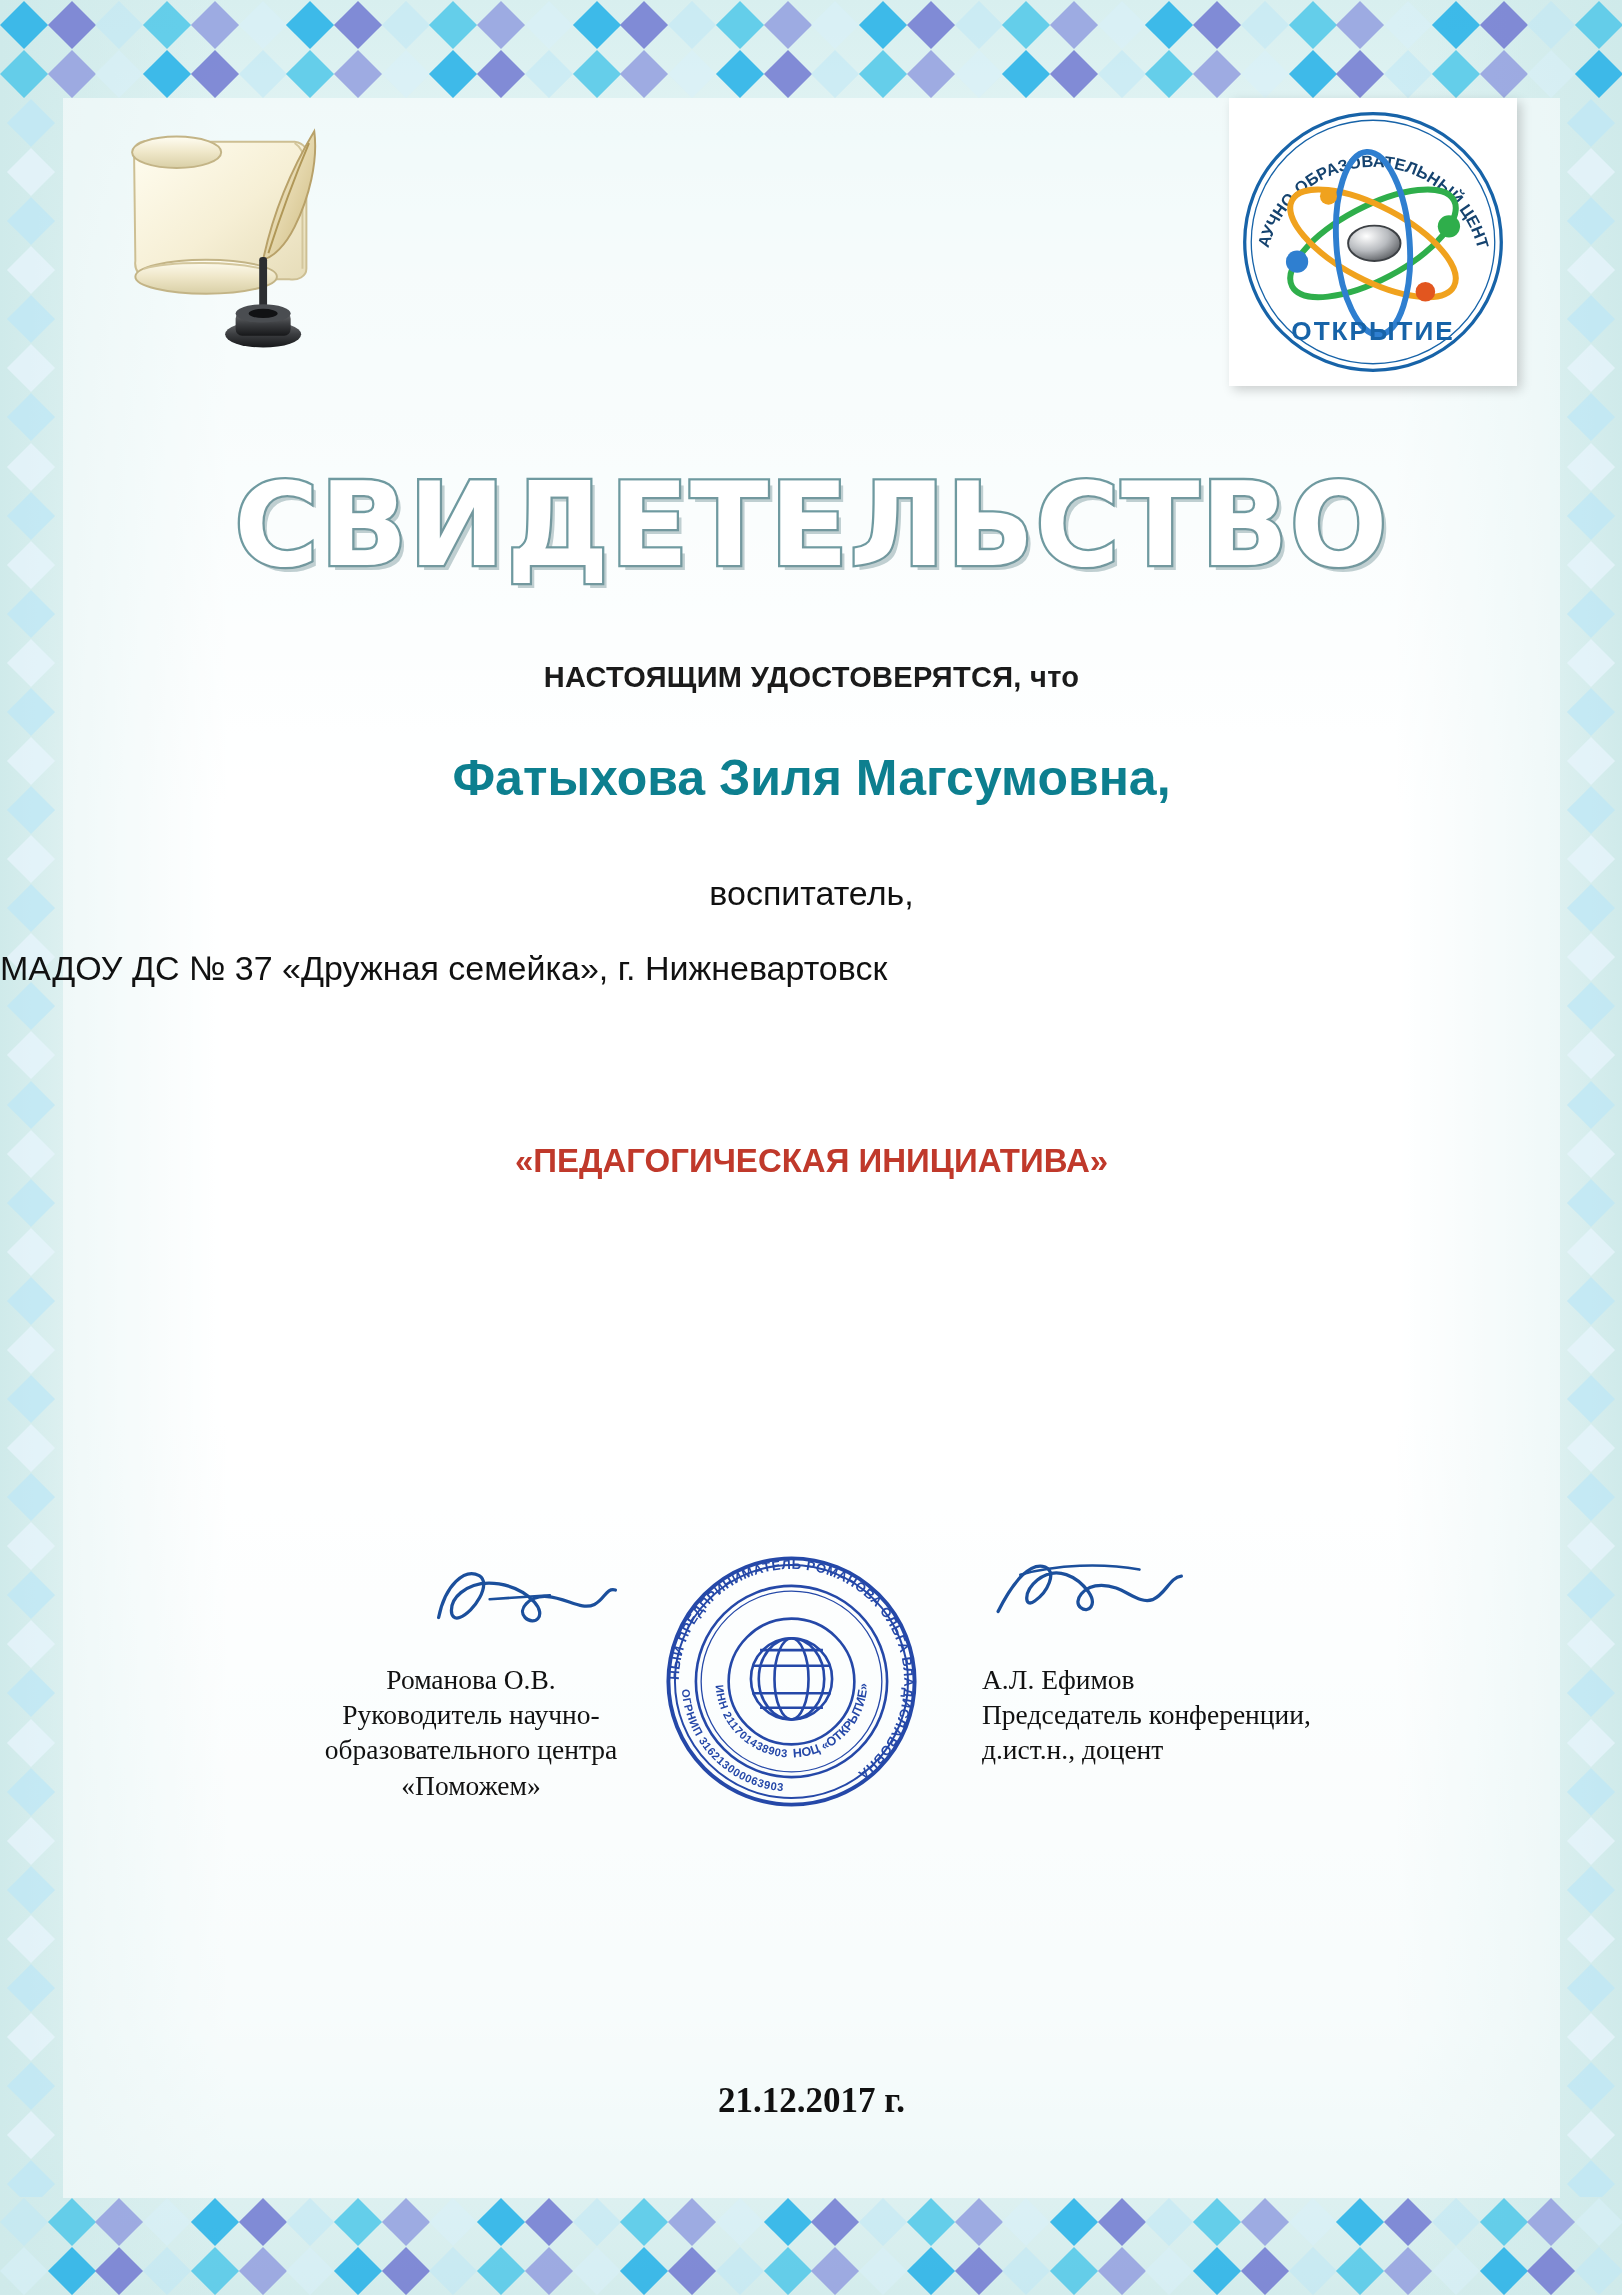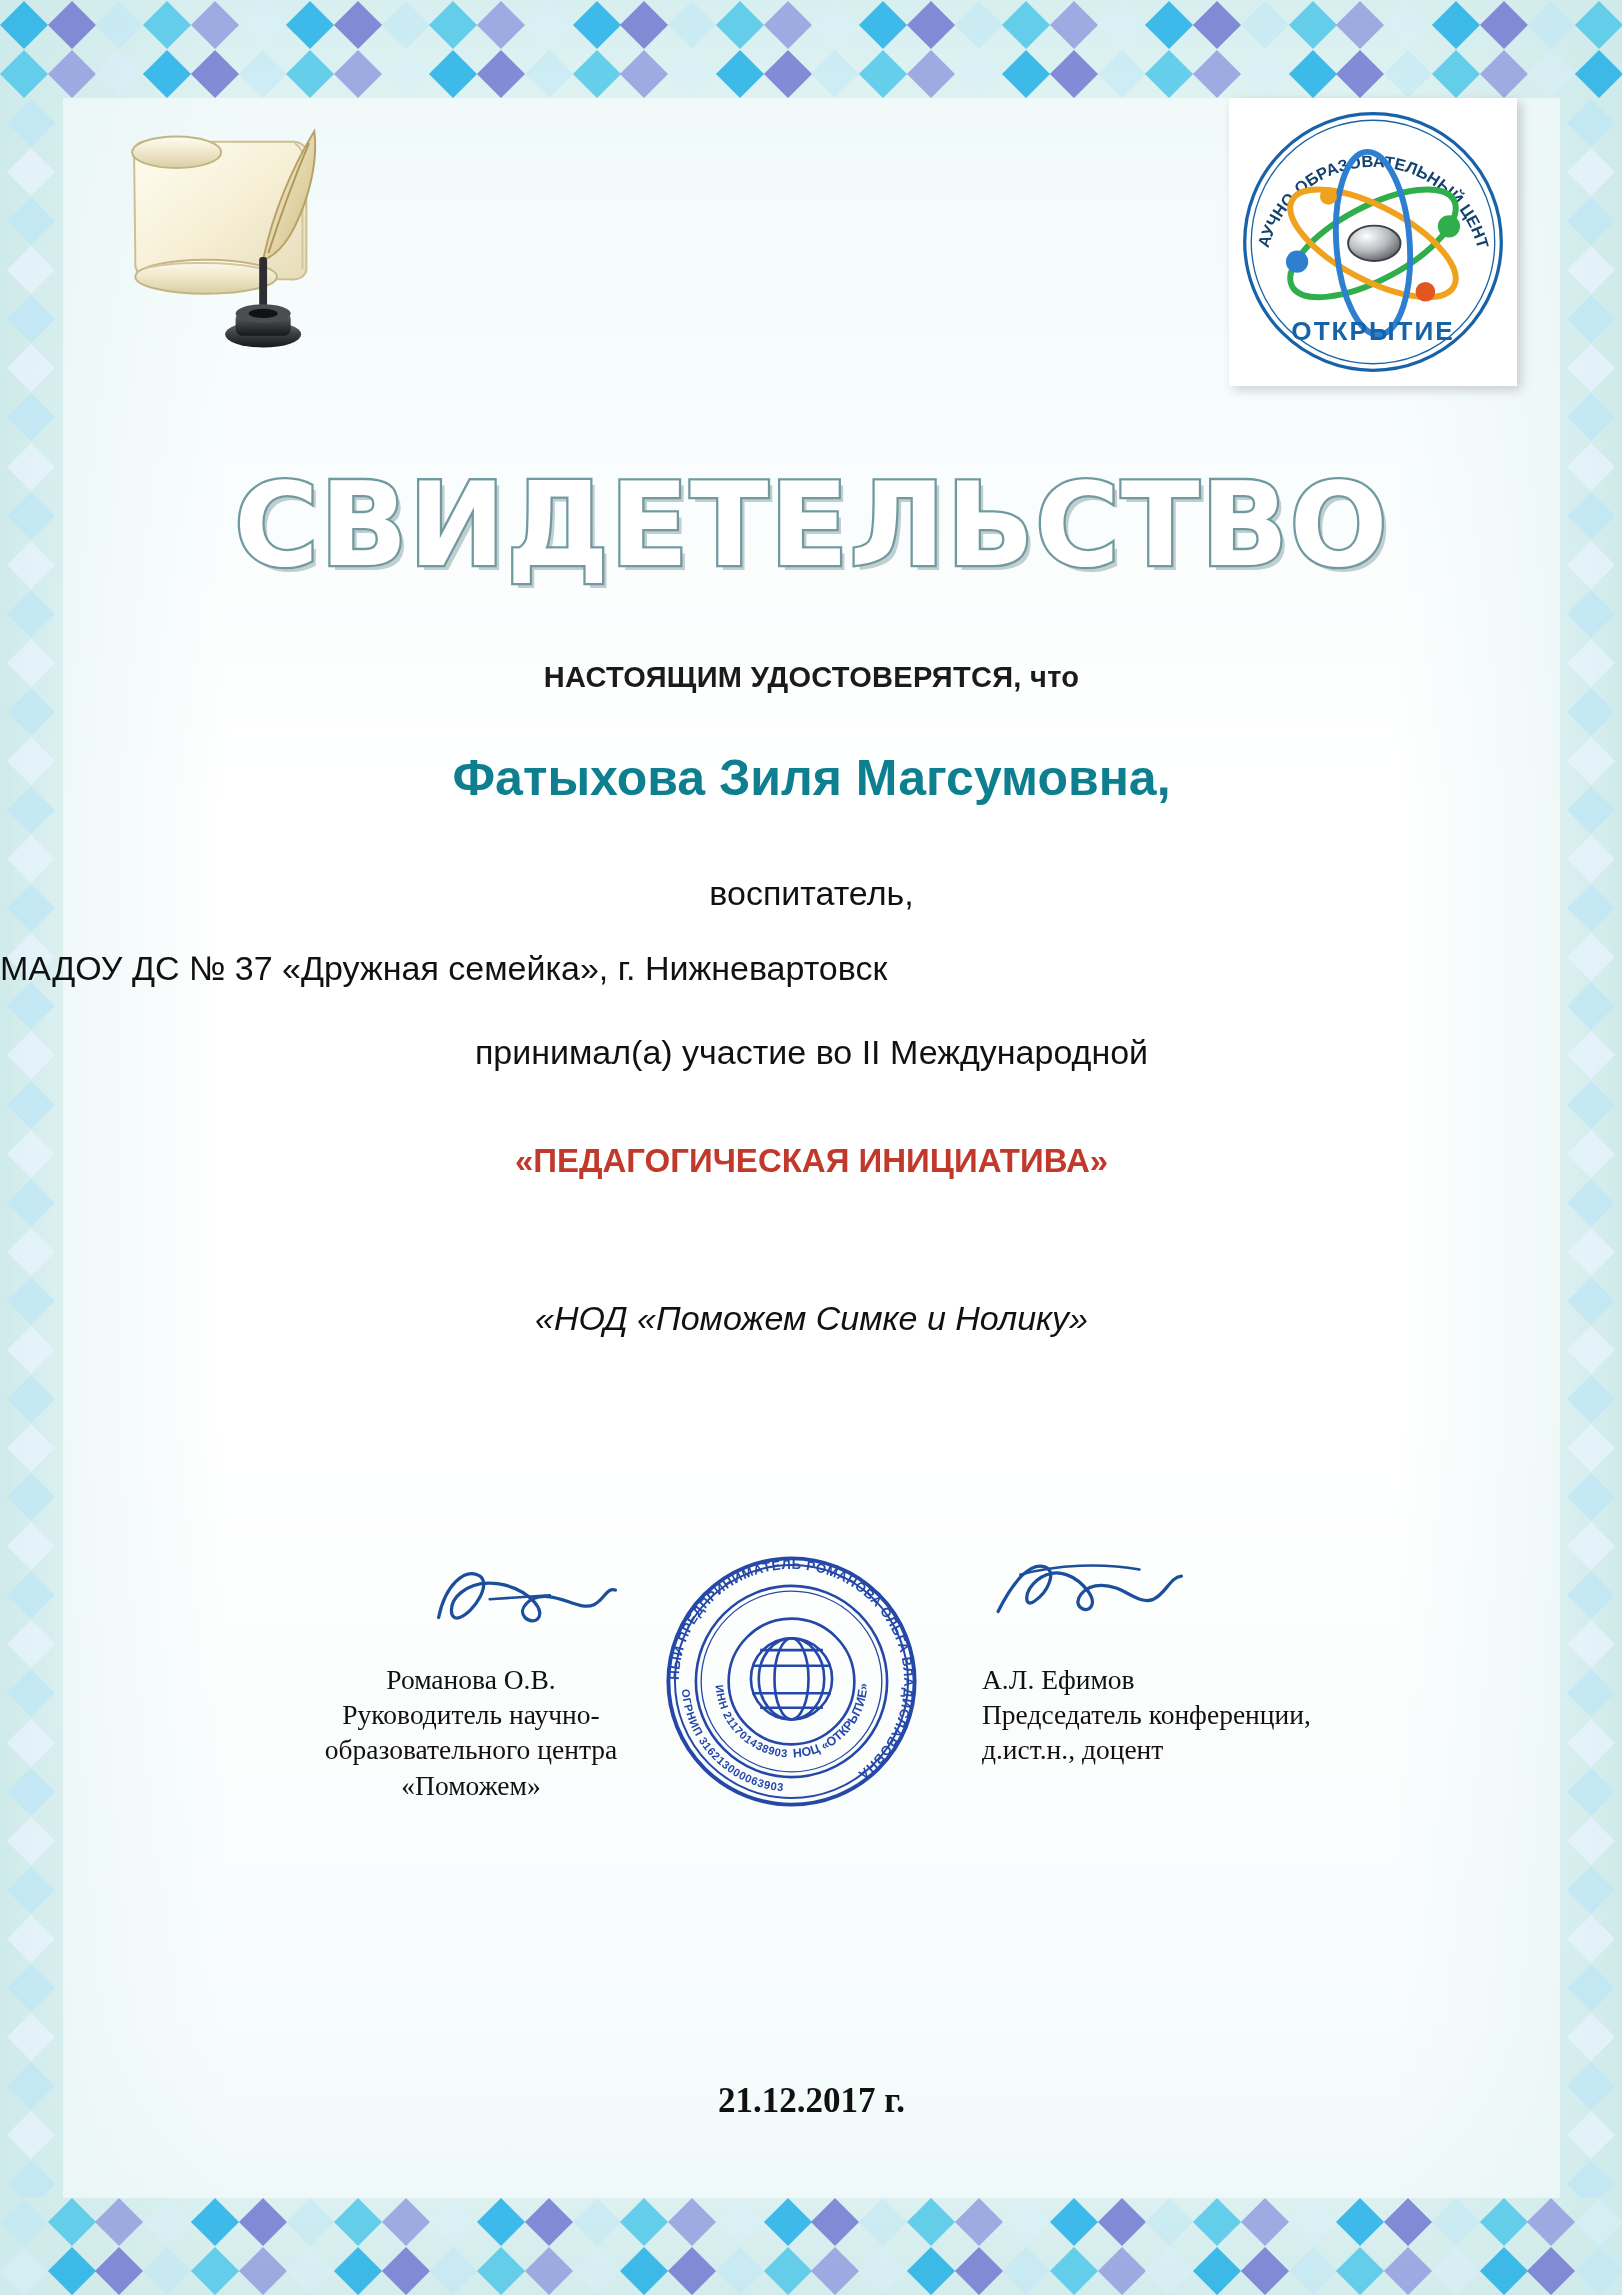"принимал(а) участие во II Международной" div.part1 { html: <div>принимал(а) участие во II Международной</div> -> none }
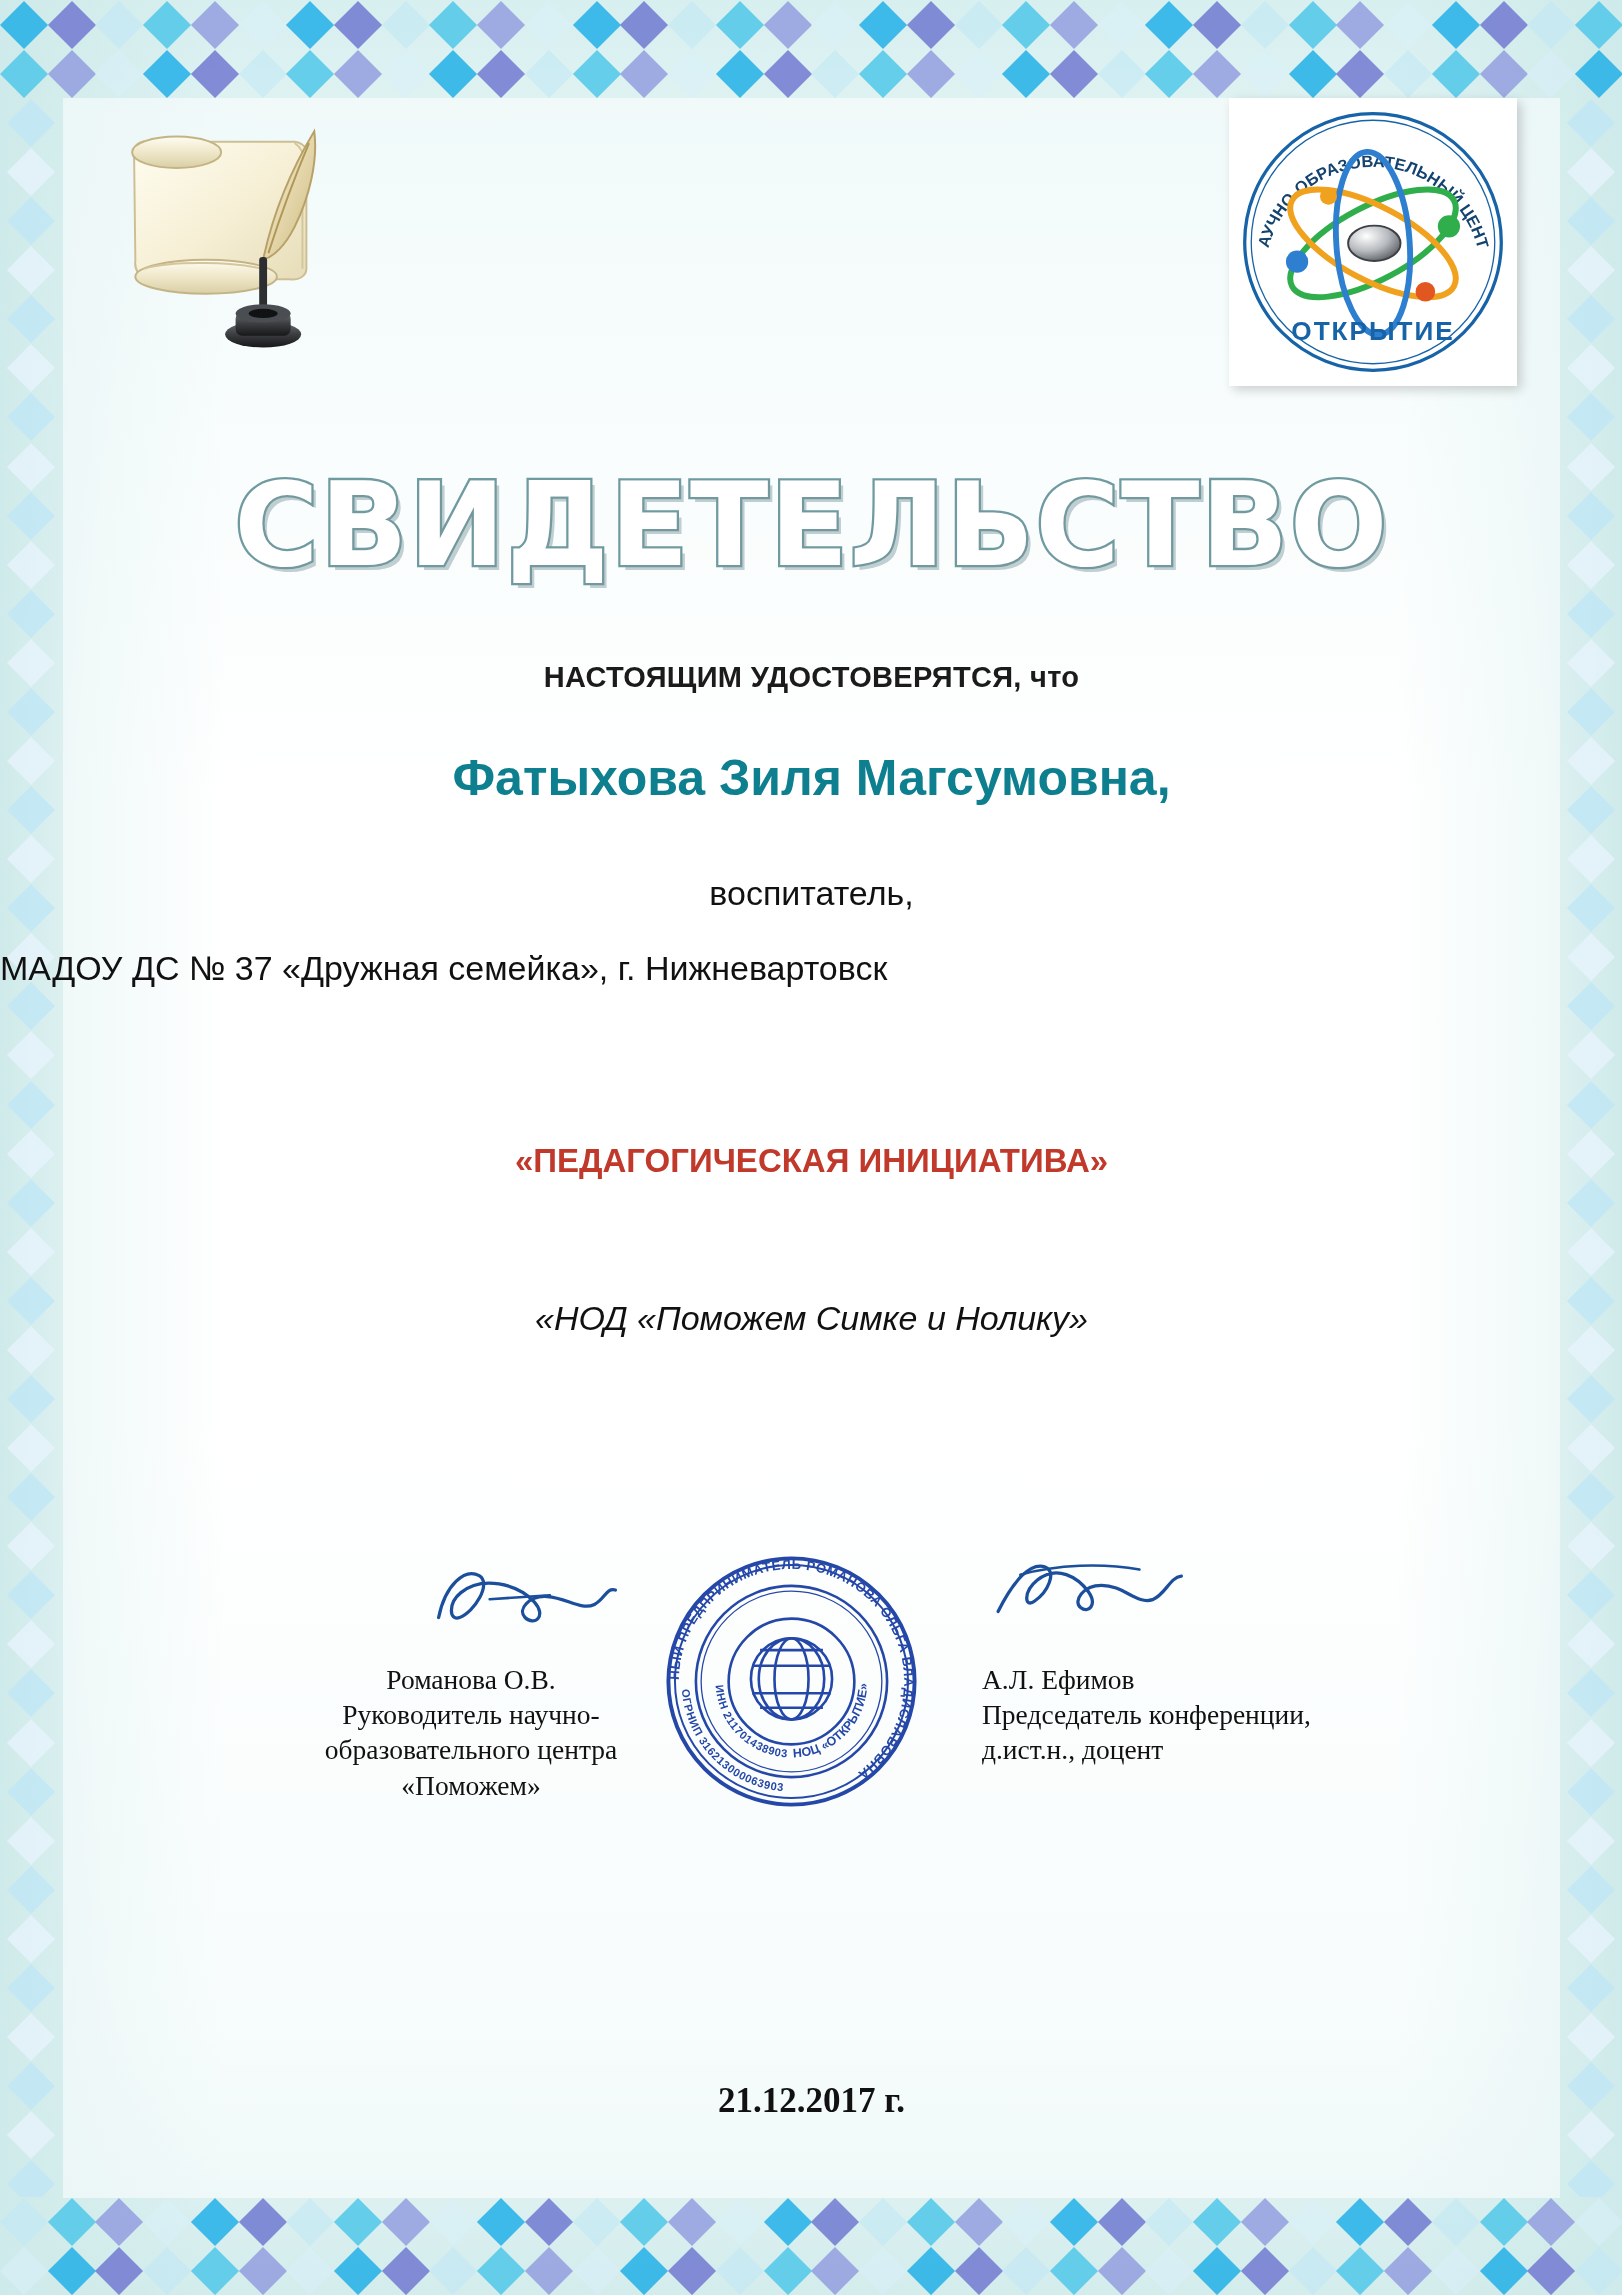"«НОД «Поможем Симке и Нолику»" div.work-title { html: <div>«НОД «Поможем Симке и Нолику»</div> -> none }
